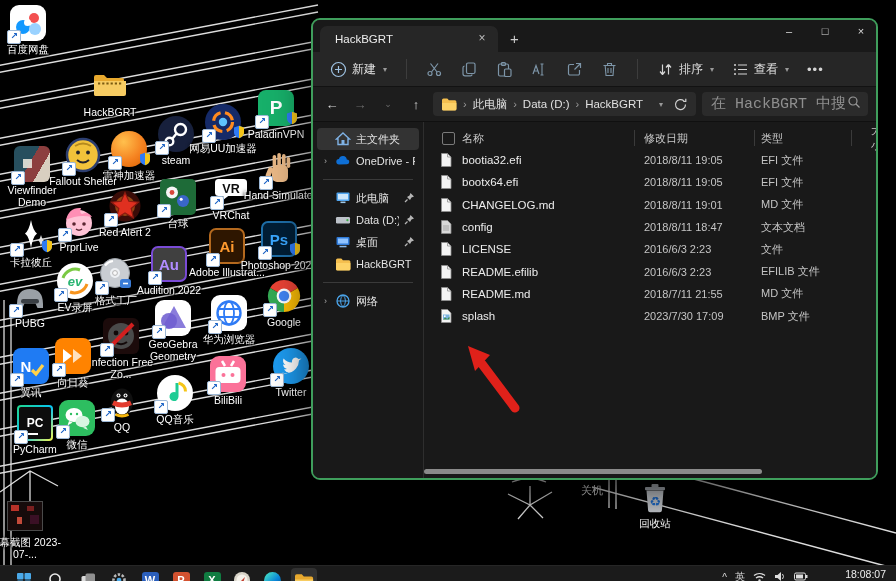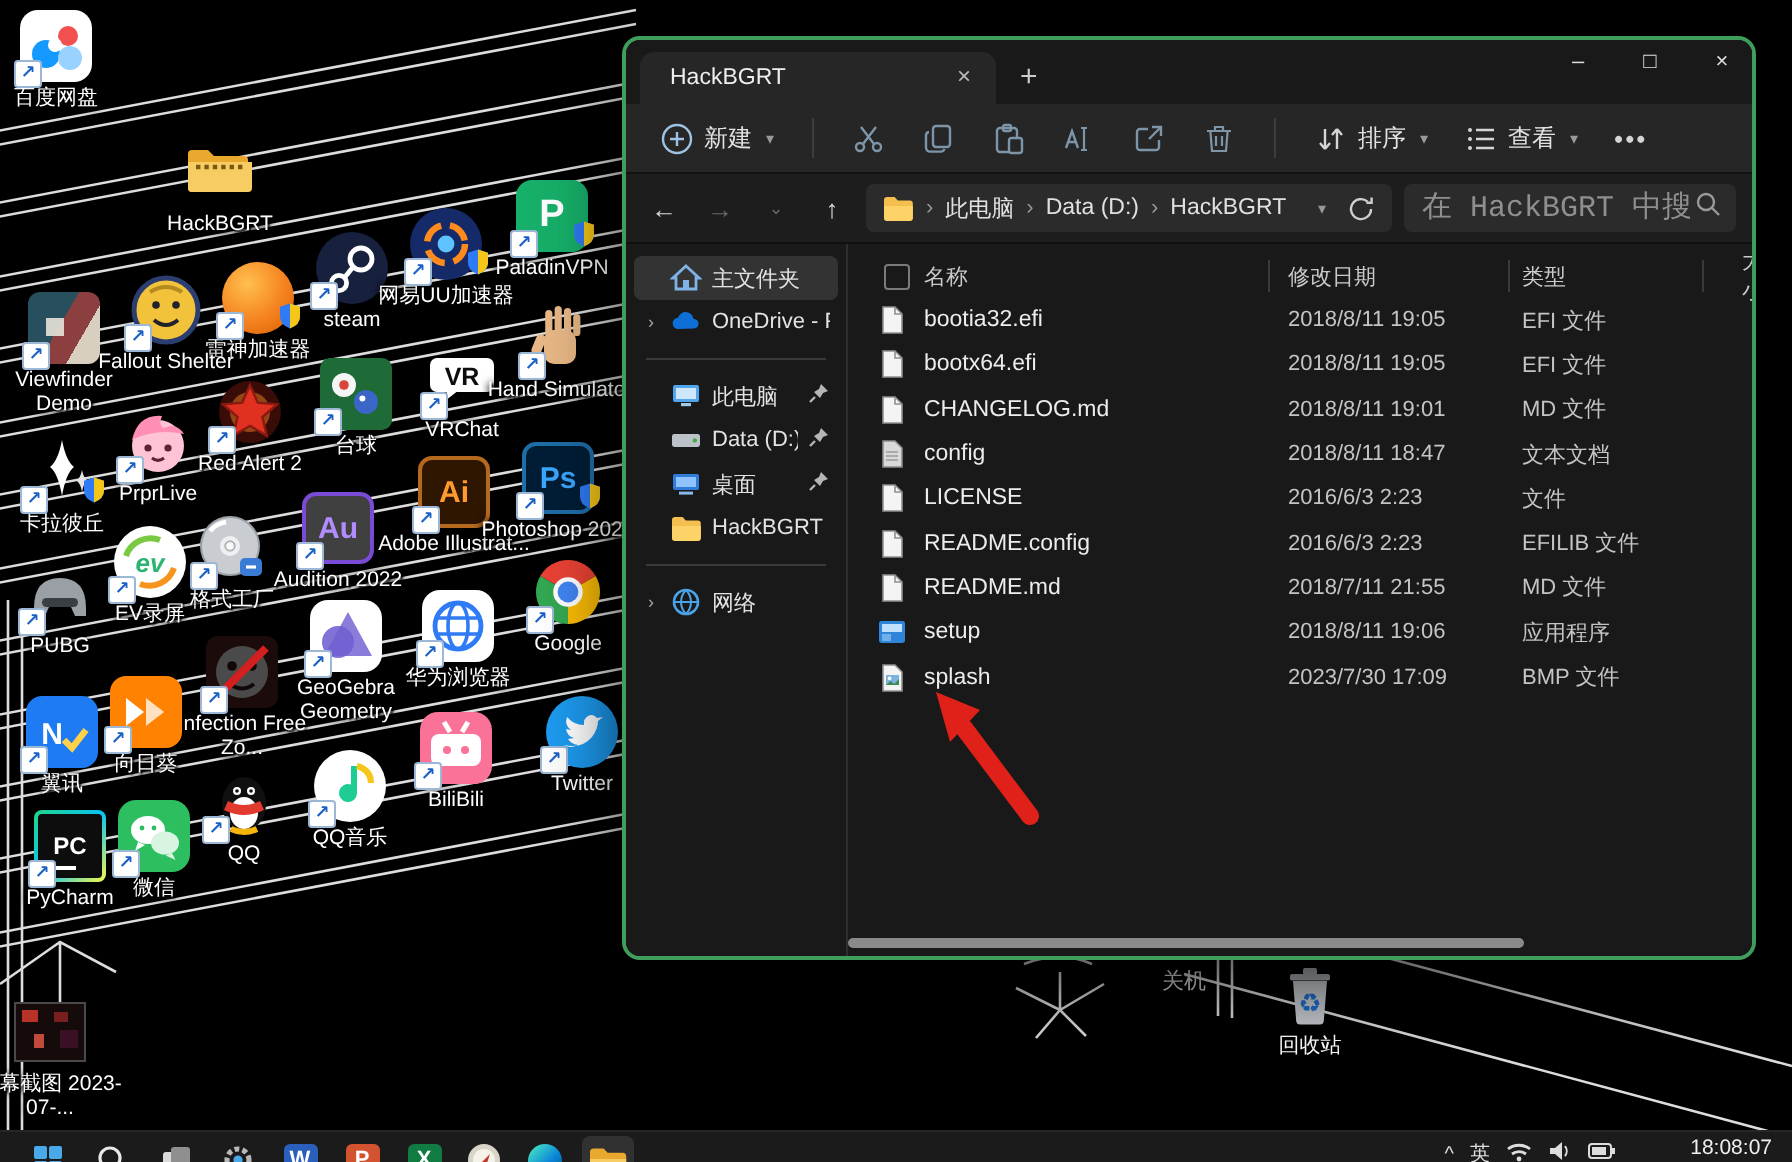"README.config" span.fname { text: README.config -> README.efilib }
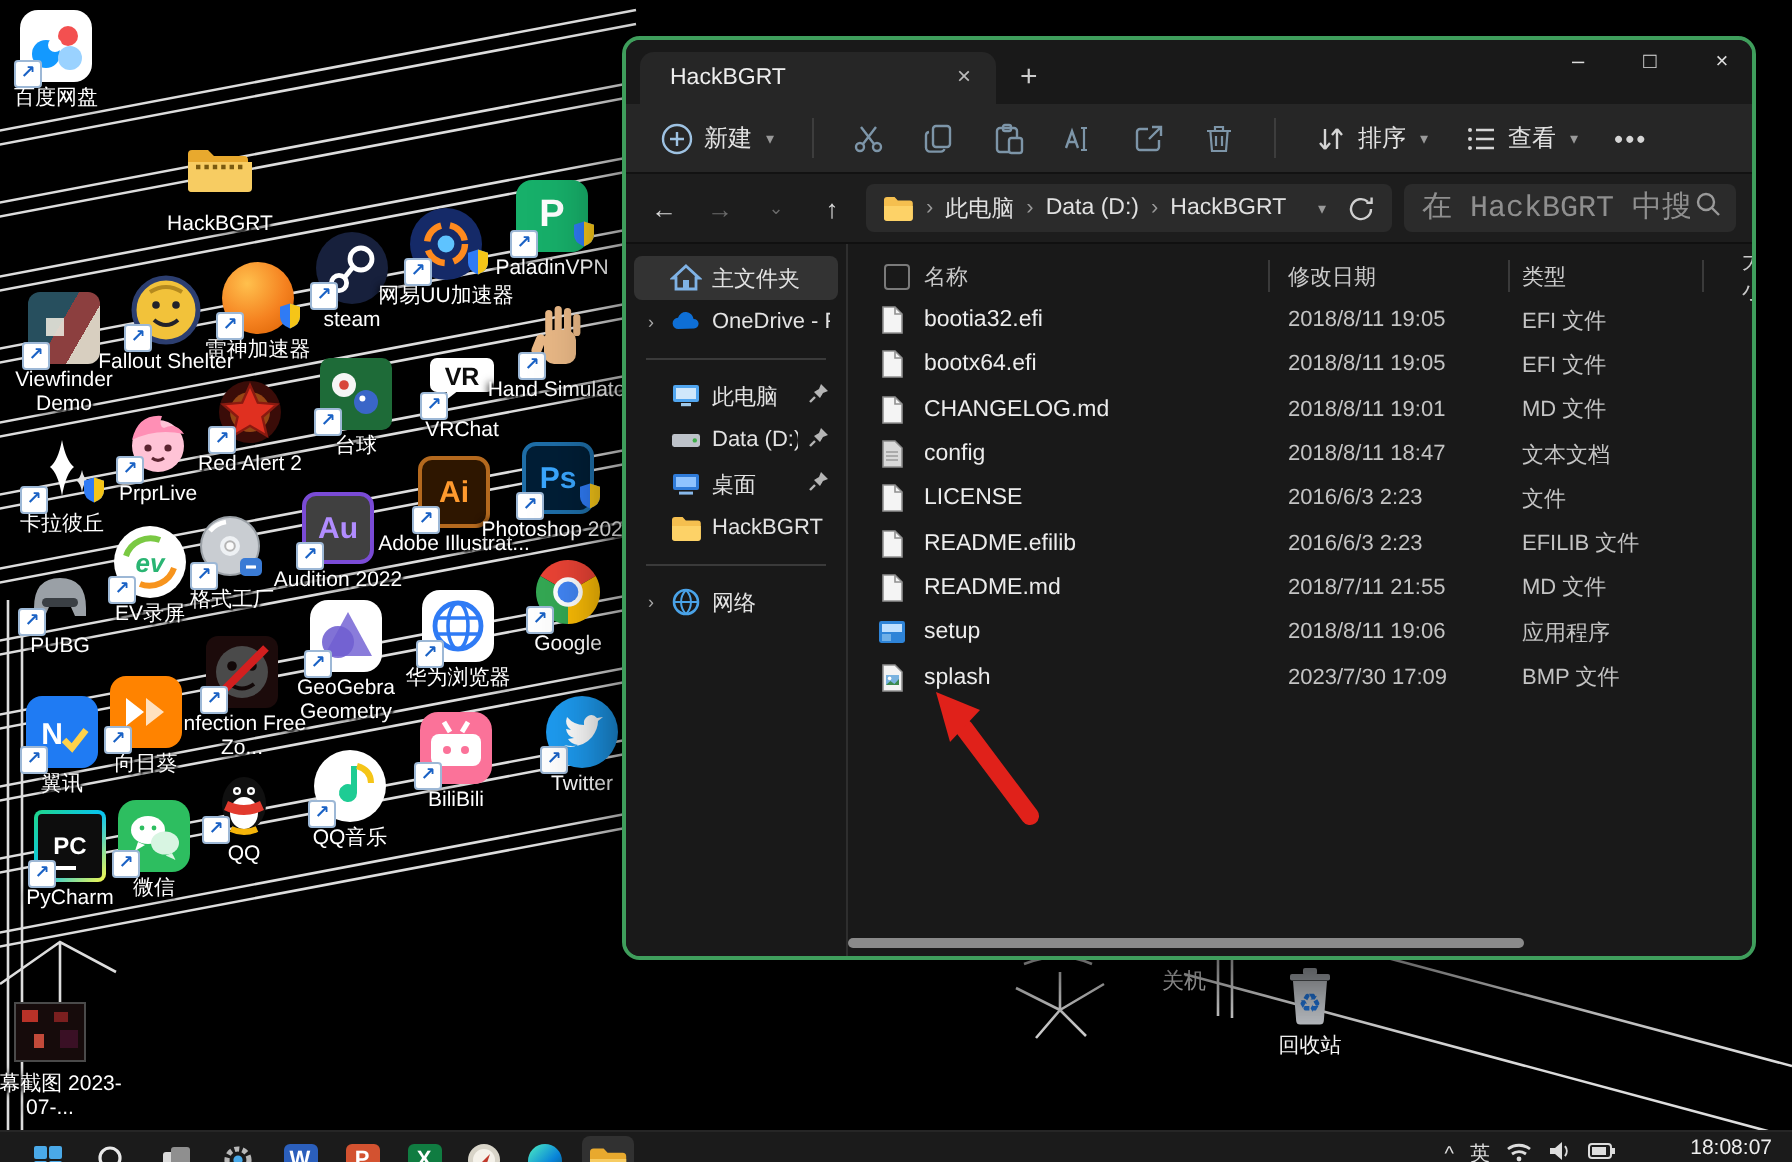"setup" div.frow { html: <div> <span> <svg> <rect></rect> <rect></rect> <rect></rect> </svg> </span> <span>setup</span> <span>2018/8/11 19:06</span> <span>应用程序</span> </div> -> none }
